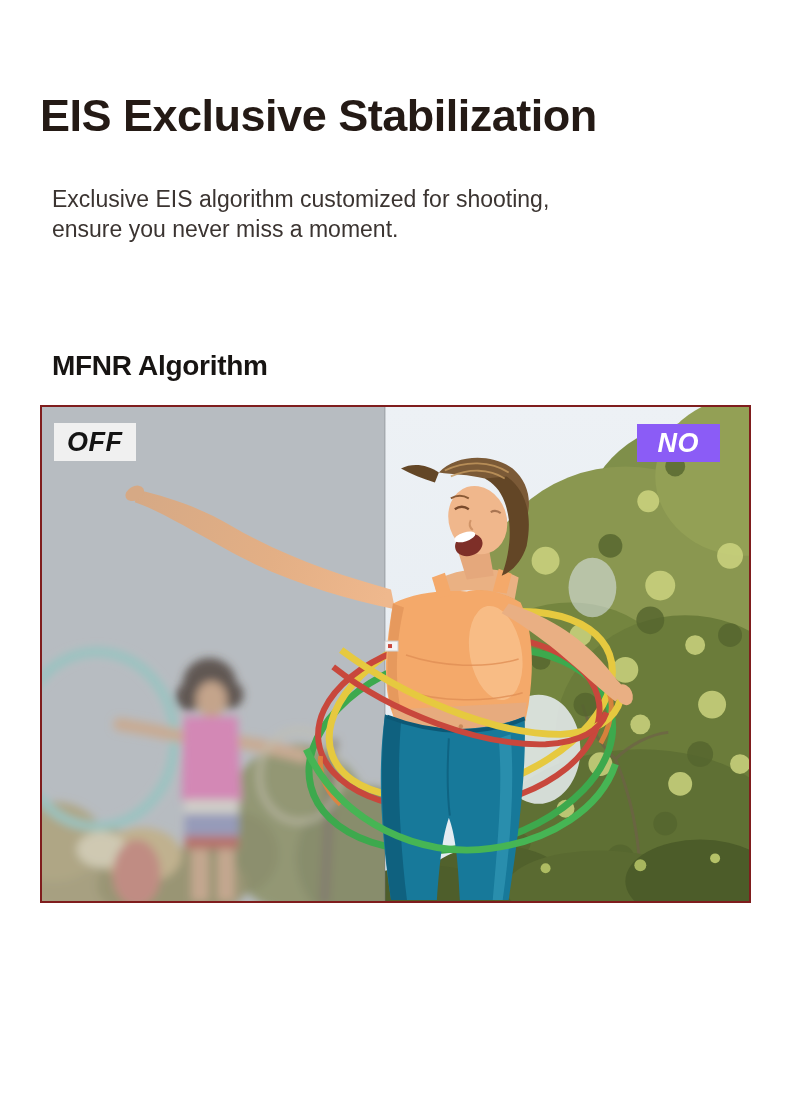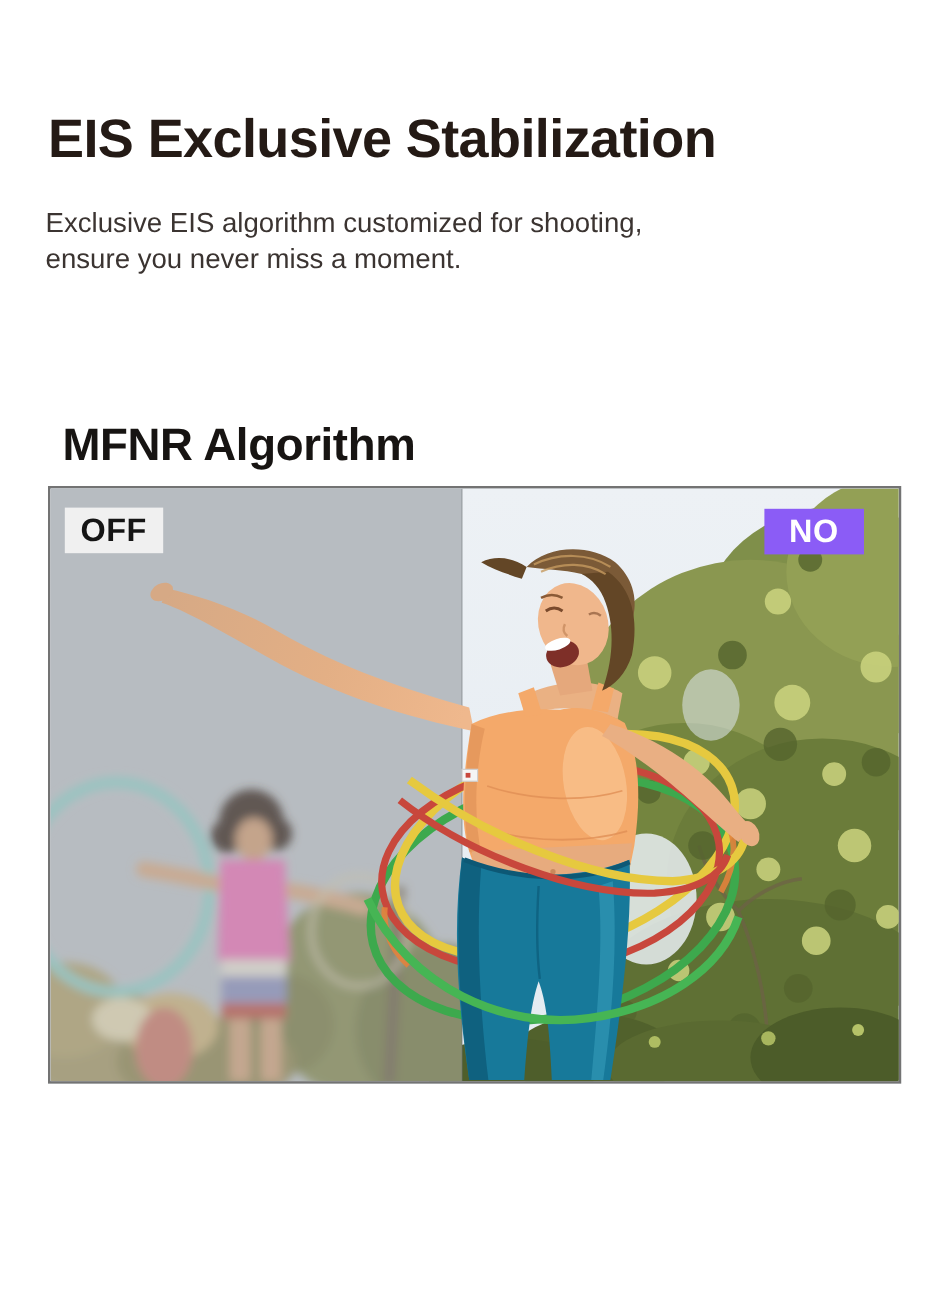"Exclusive EIS algorithm customized for" .page-desc { margin: 0 -> 14px }
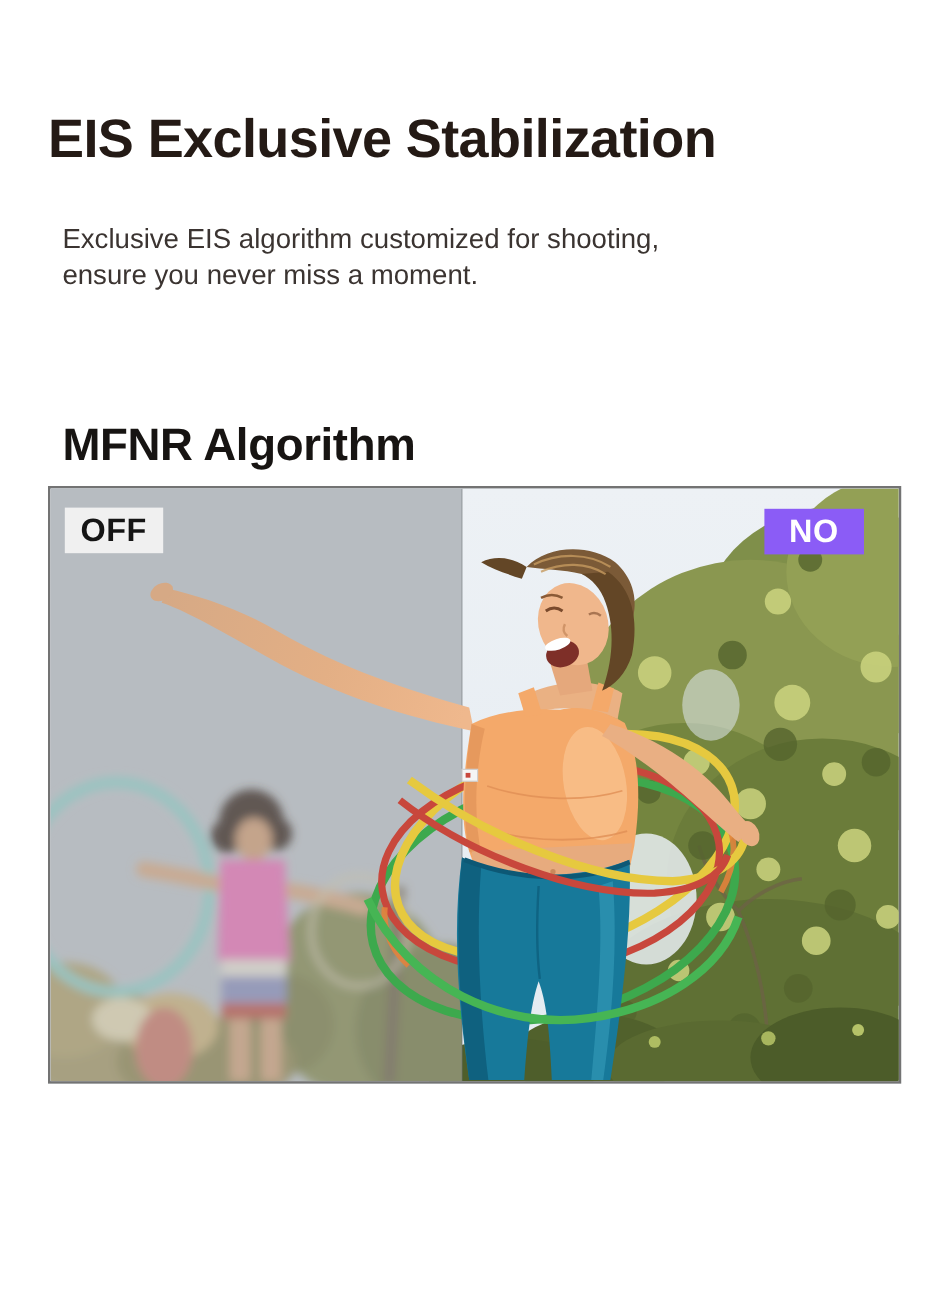"MFNR Algorithm" .section-title { font-size: 38px -> 28px }
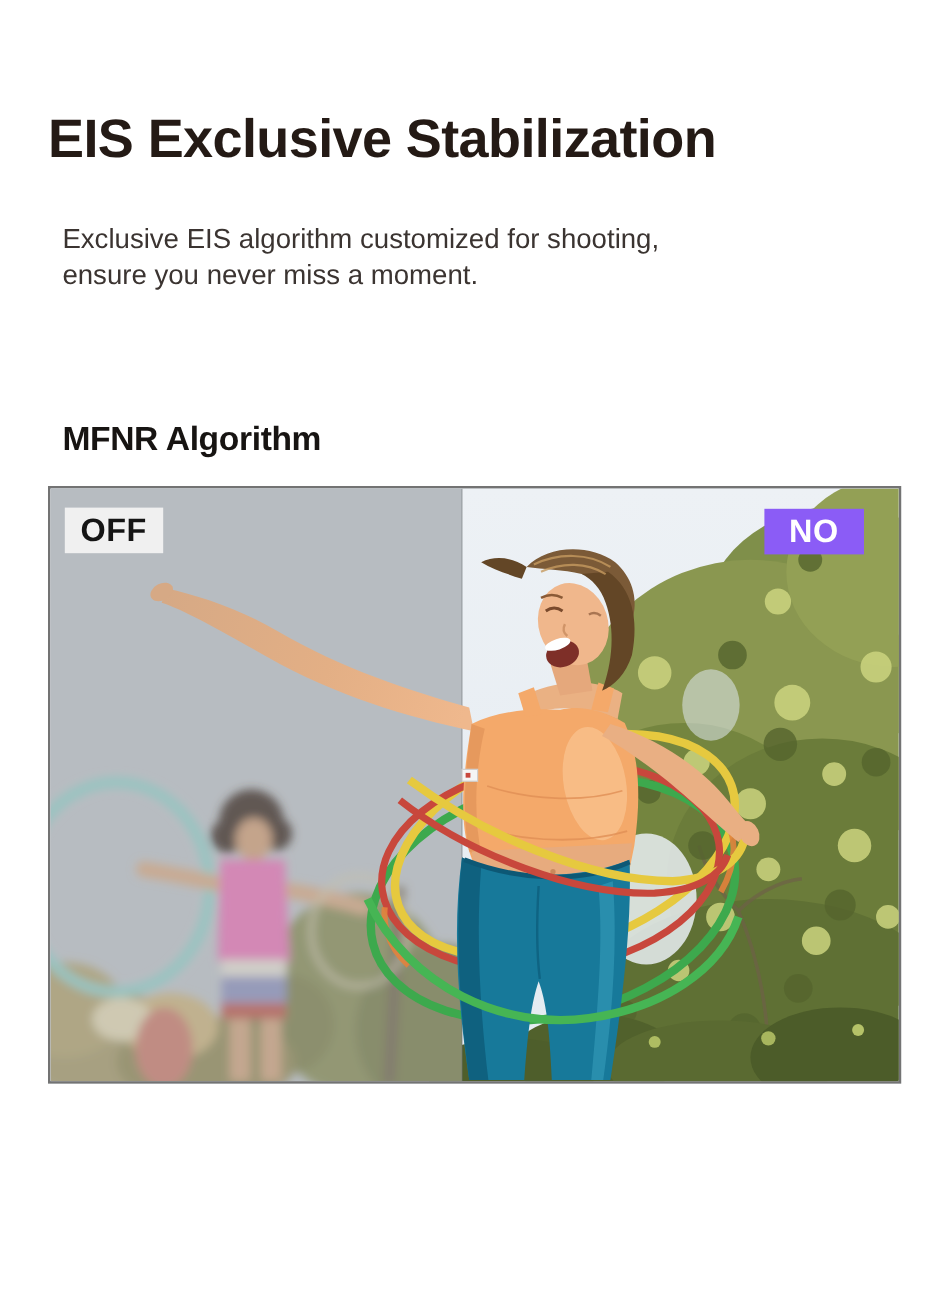"OFF" .compare-figure { border: 2px solid #737373 -> 2px solid #7f1d1d; font-style: none -> italic }
